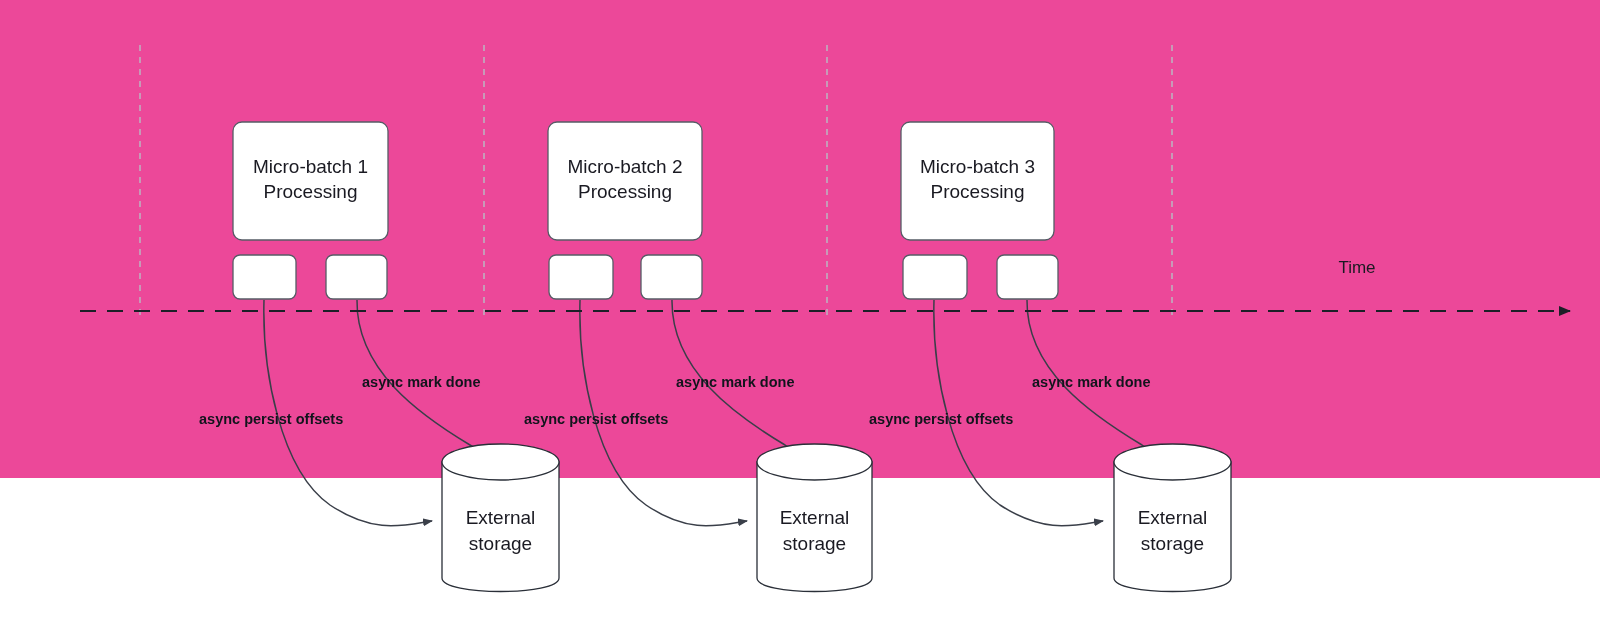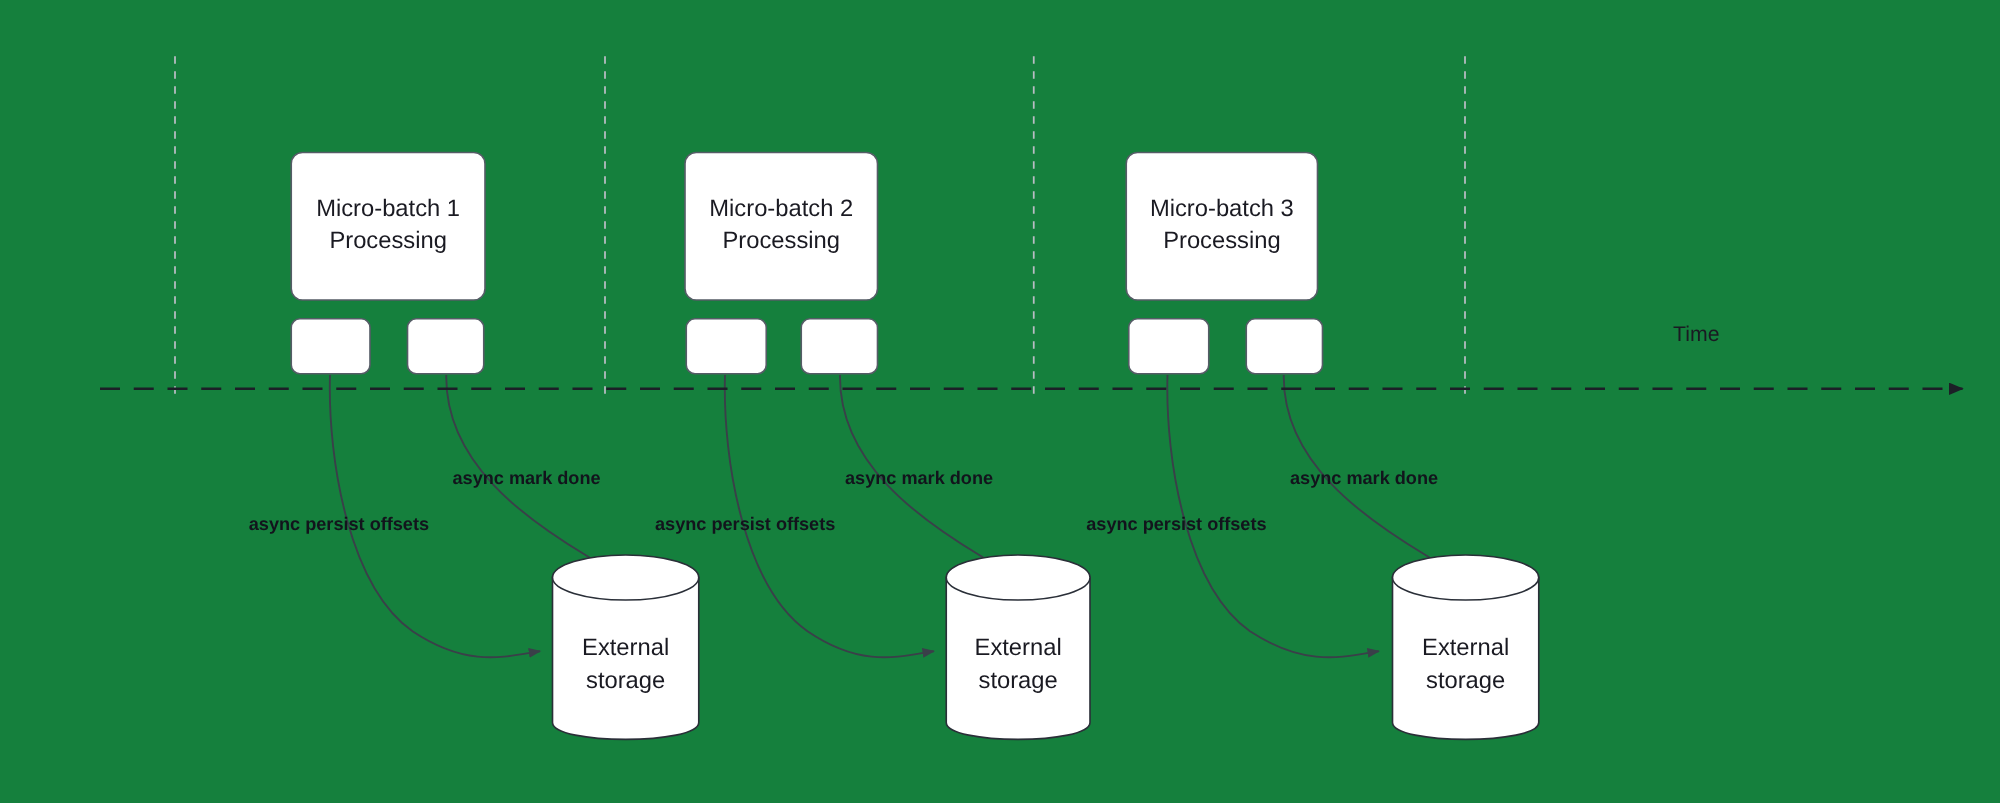"Micro-batch 1" #diagram-root { background: #15803d -> #ec4899; height: 642px -> 478px }
